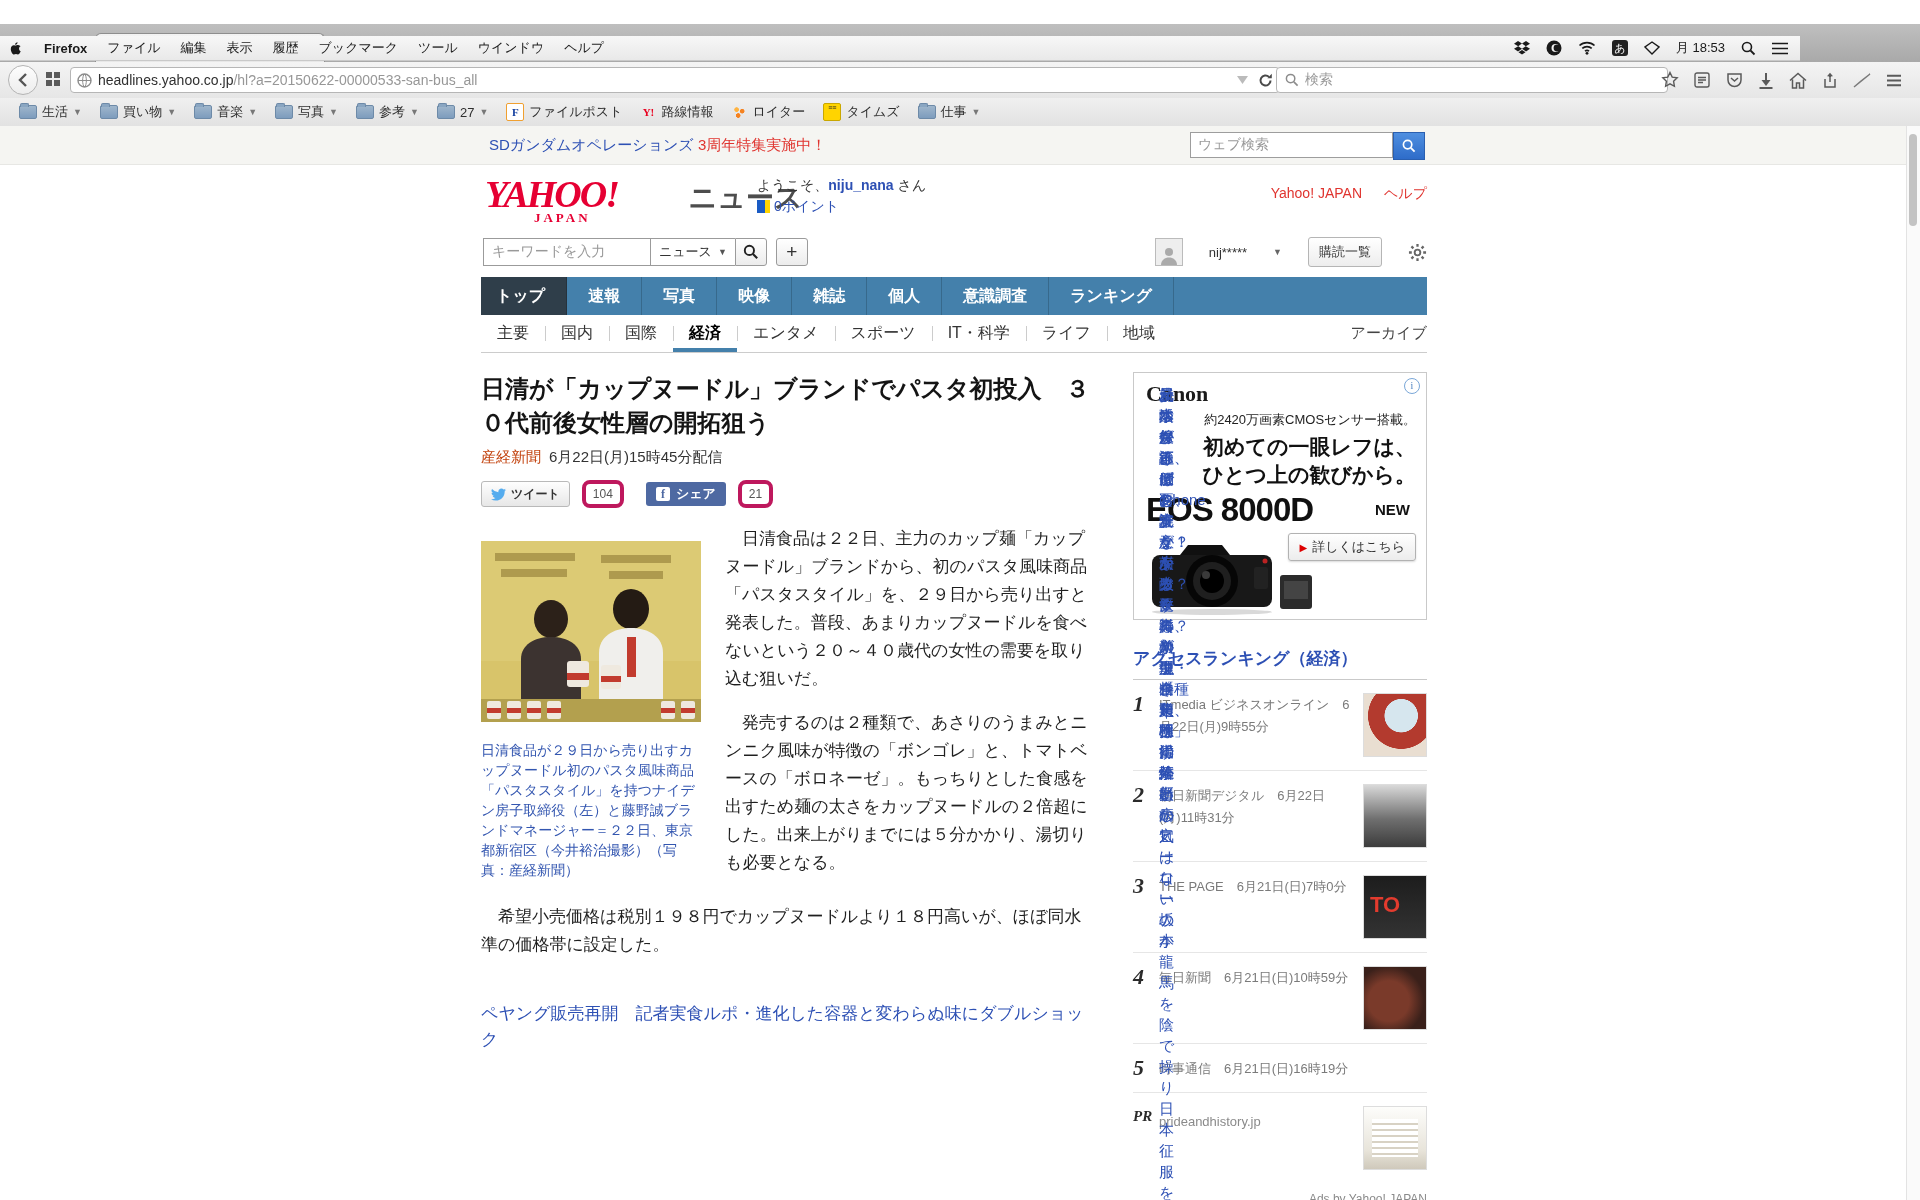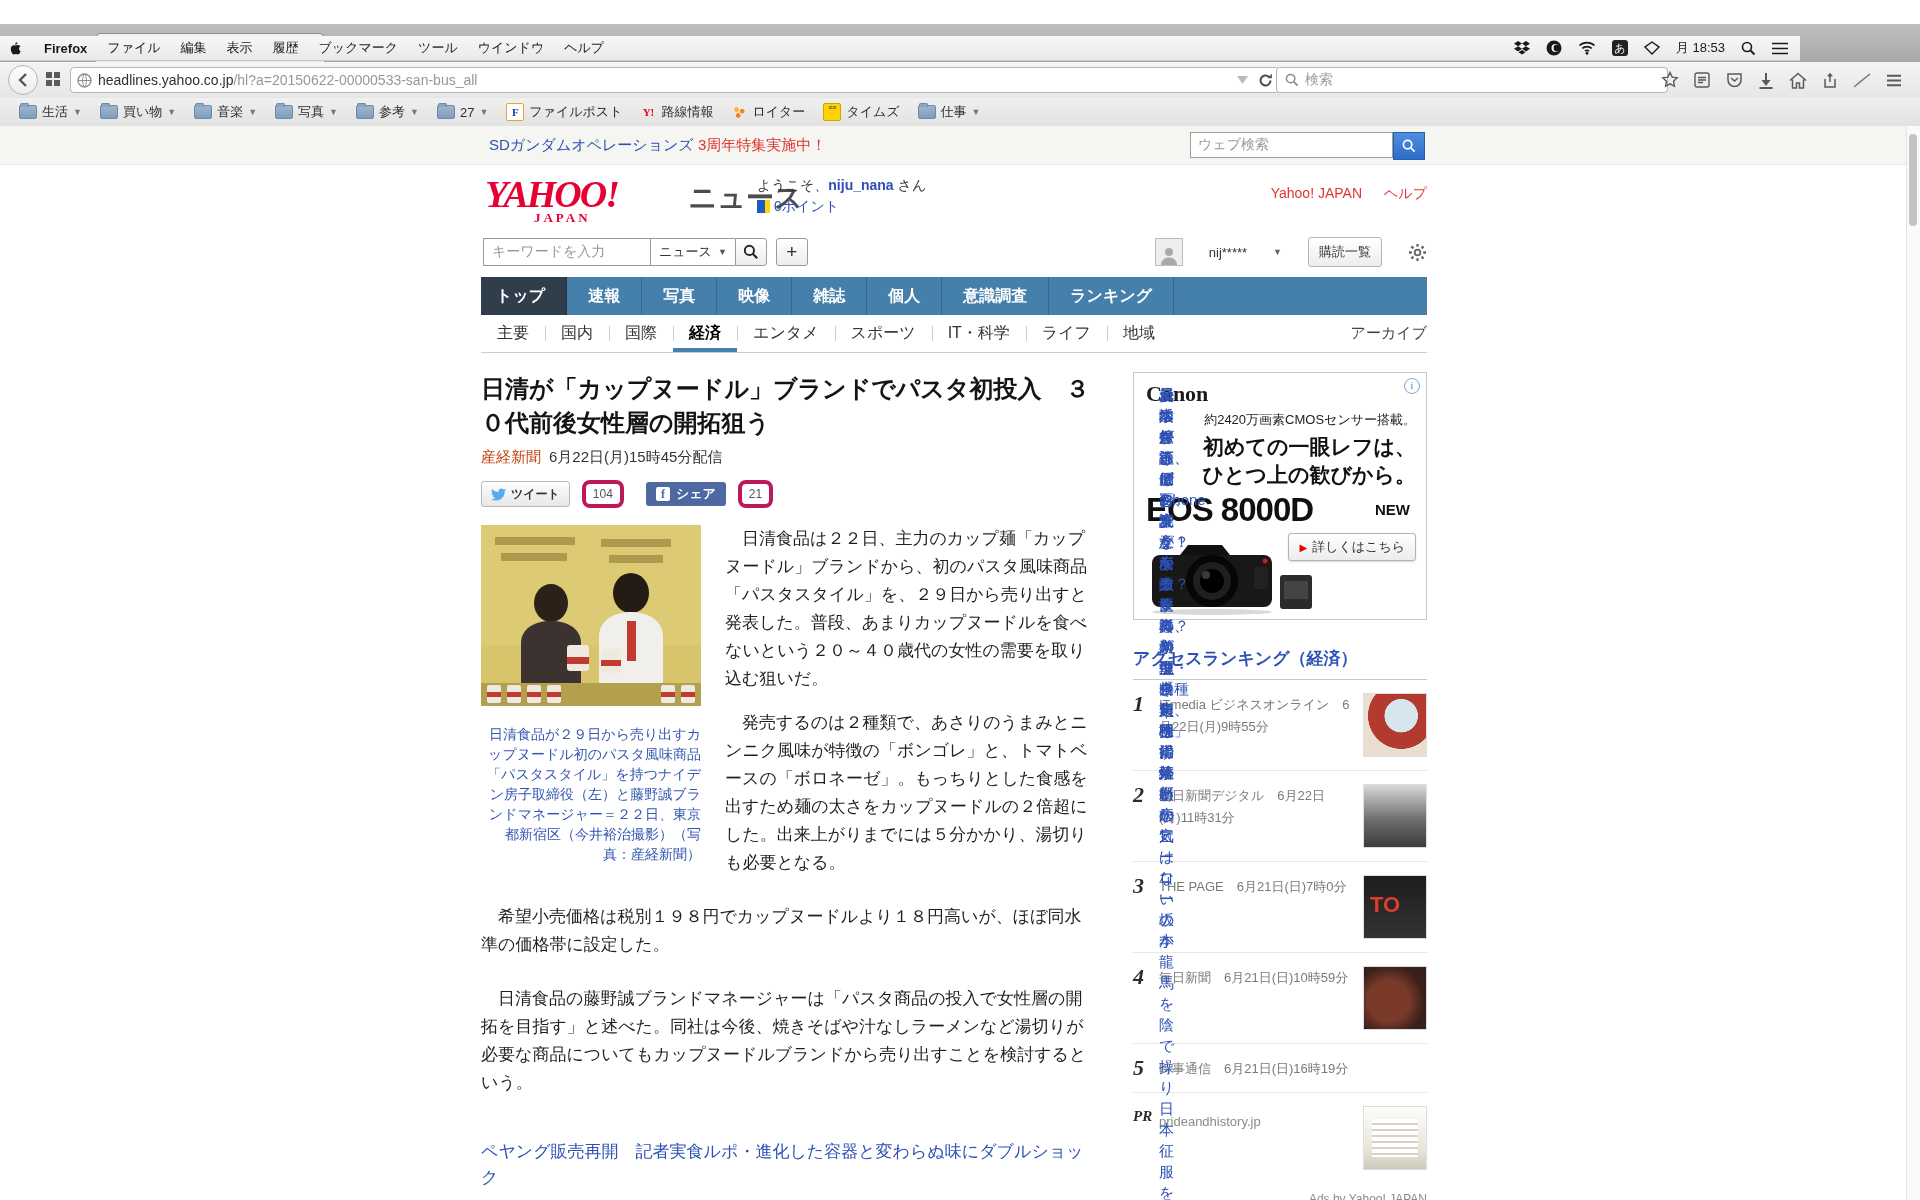"日清食品が２９日から売り出すカップヌードル初のパスタ風味商品「パスタスタイル」を" #figure { margin: 0 24px 10px 0 -> 16px 24px 10px 0; text-align: right -> none }
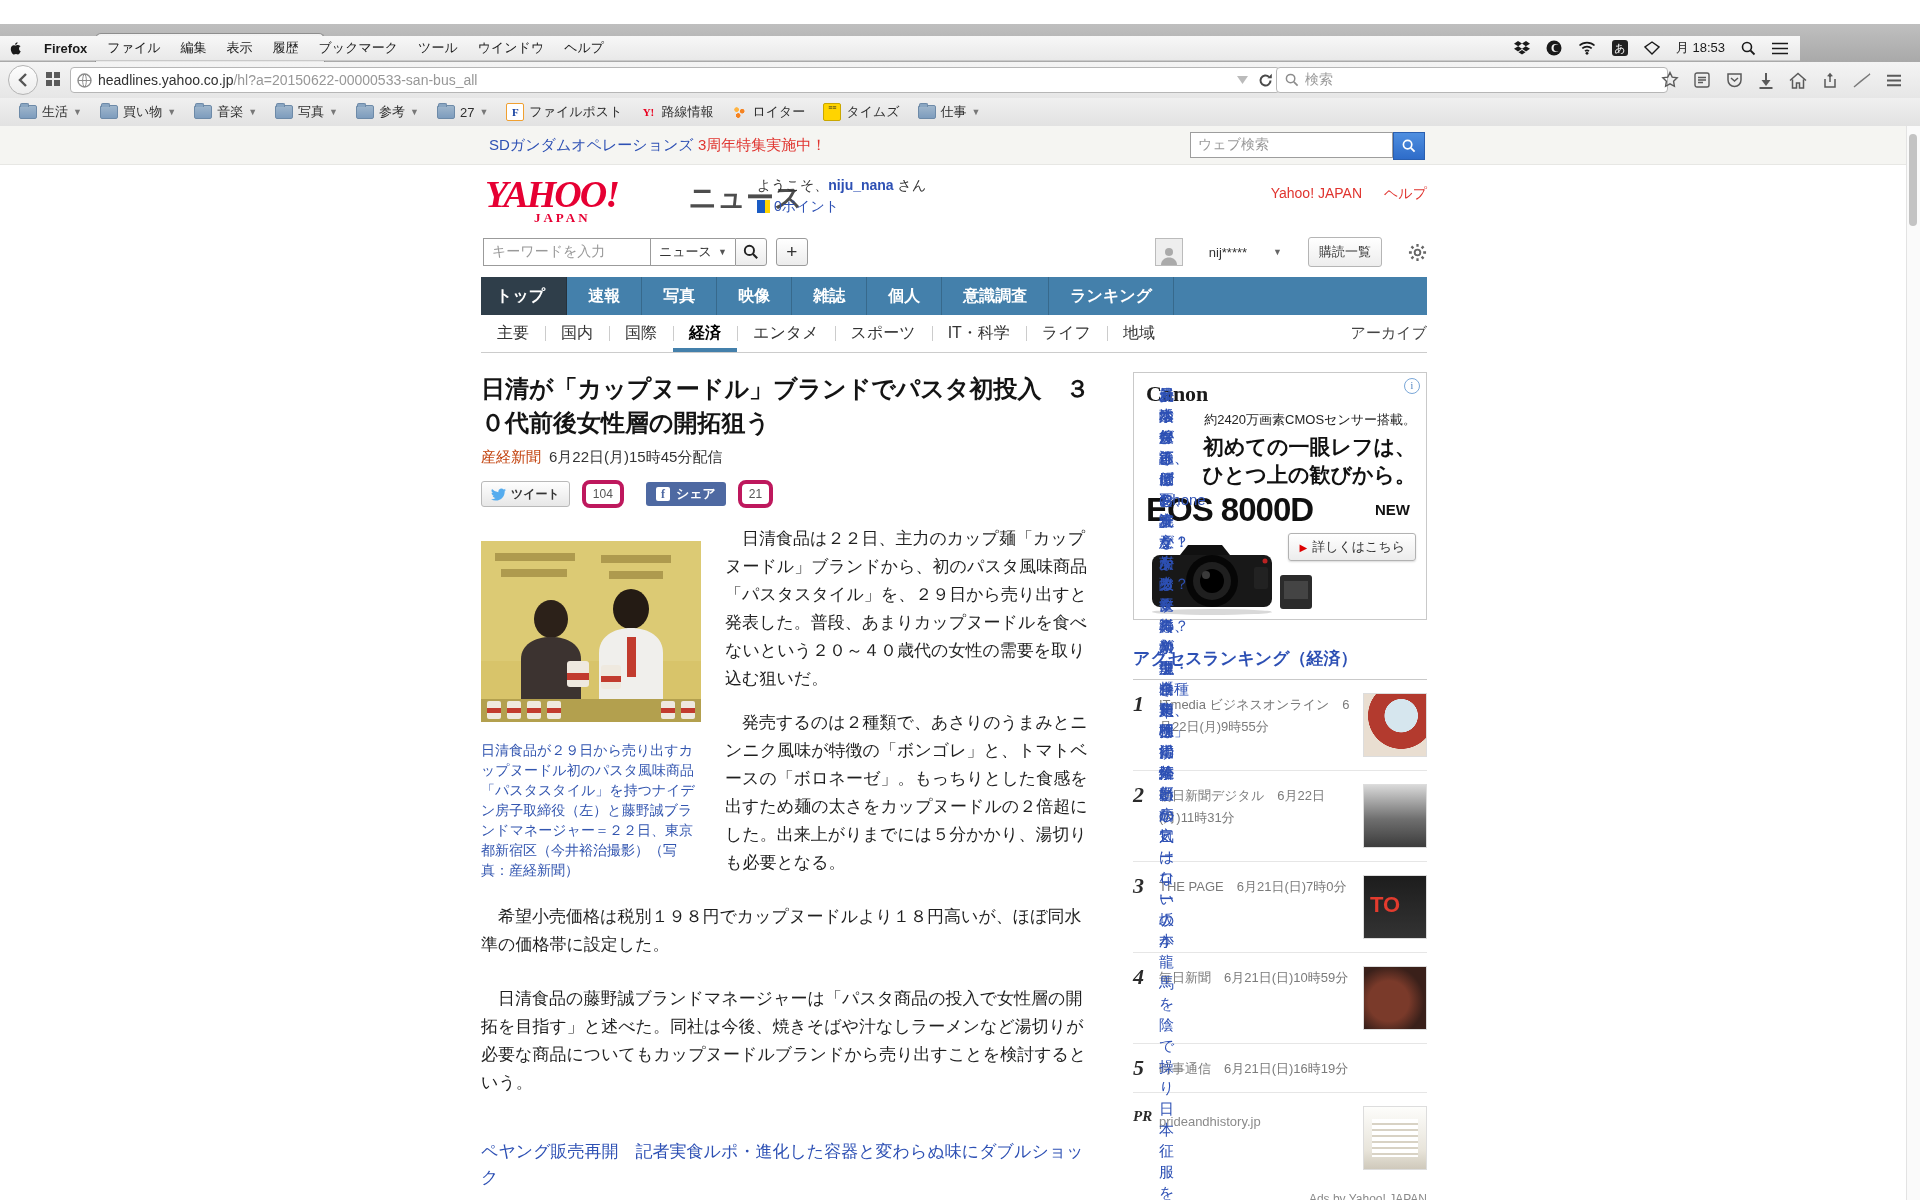"日清食品の藤野誠ブランドマネージャーは「パスタ商品の投入で女性層の開拓を目指す」" p { html: <p>日清食品の藤野誠ブランドマネージャーは「パスタ商品の投入で女性層の開拓を目指す」と述べた。同社は今後、焼きそばや汁なしラーメンなど湯切りが必要な商品についてもカップヌードルブランドから売り出すことを検討するという。</p> -> none }
